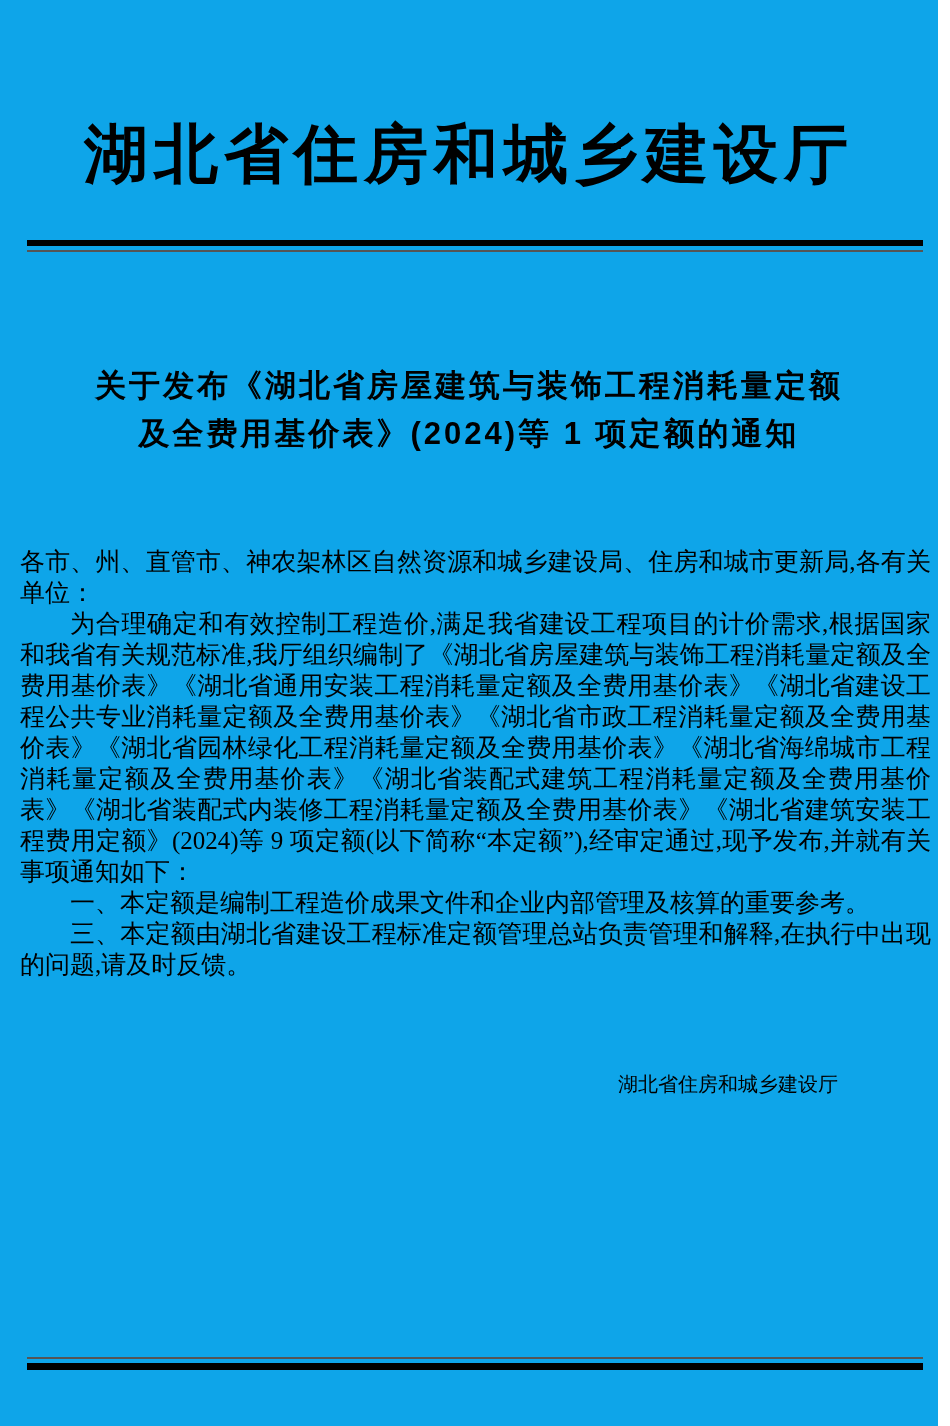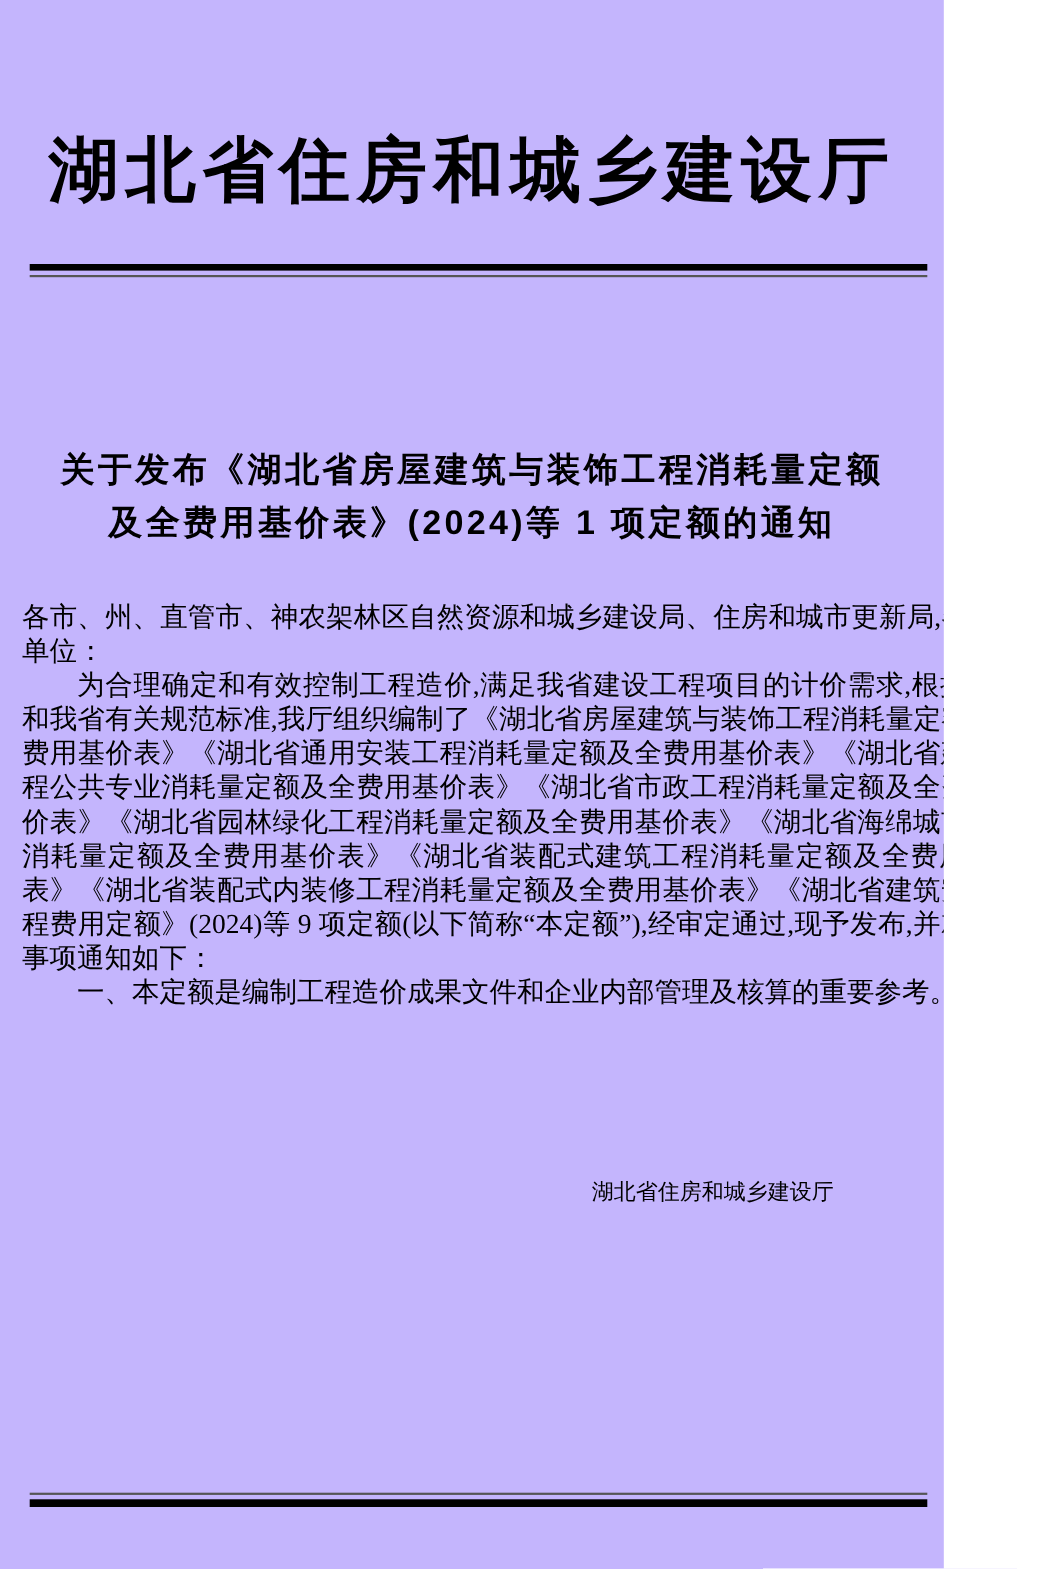"湖北省住房和城乡建设厅" .page { background: #c4b5fd -> #0ea5e9; width: 858px -> 938px }
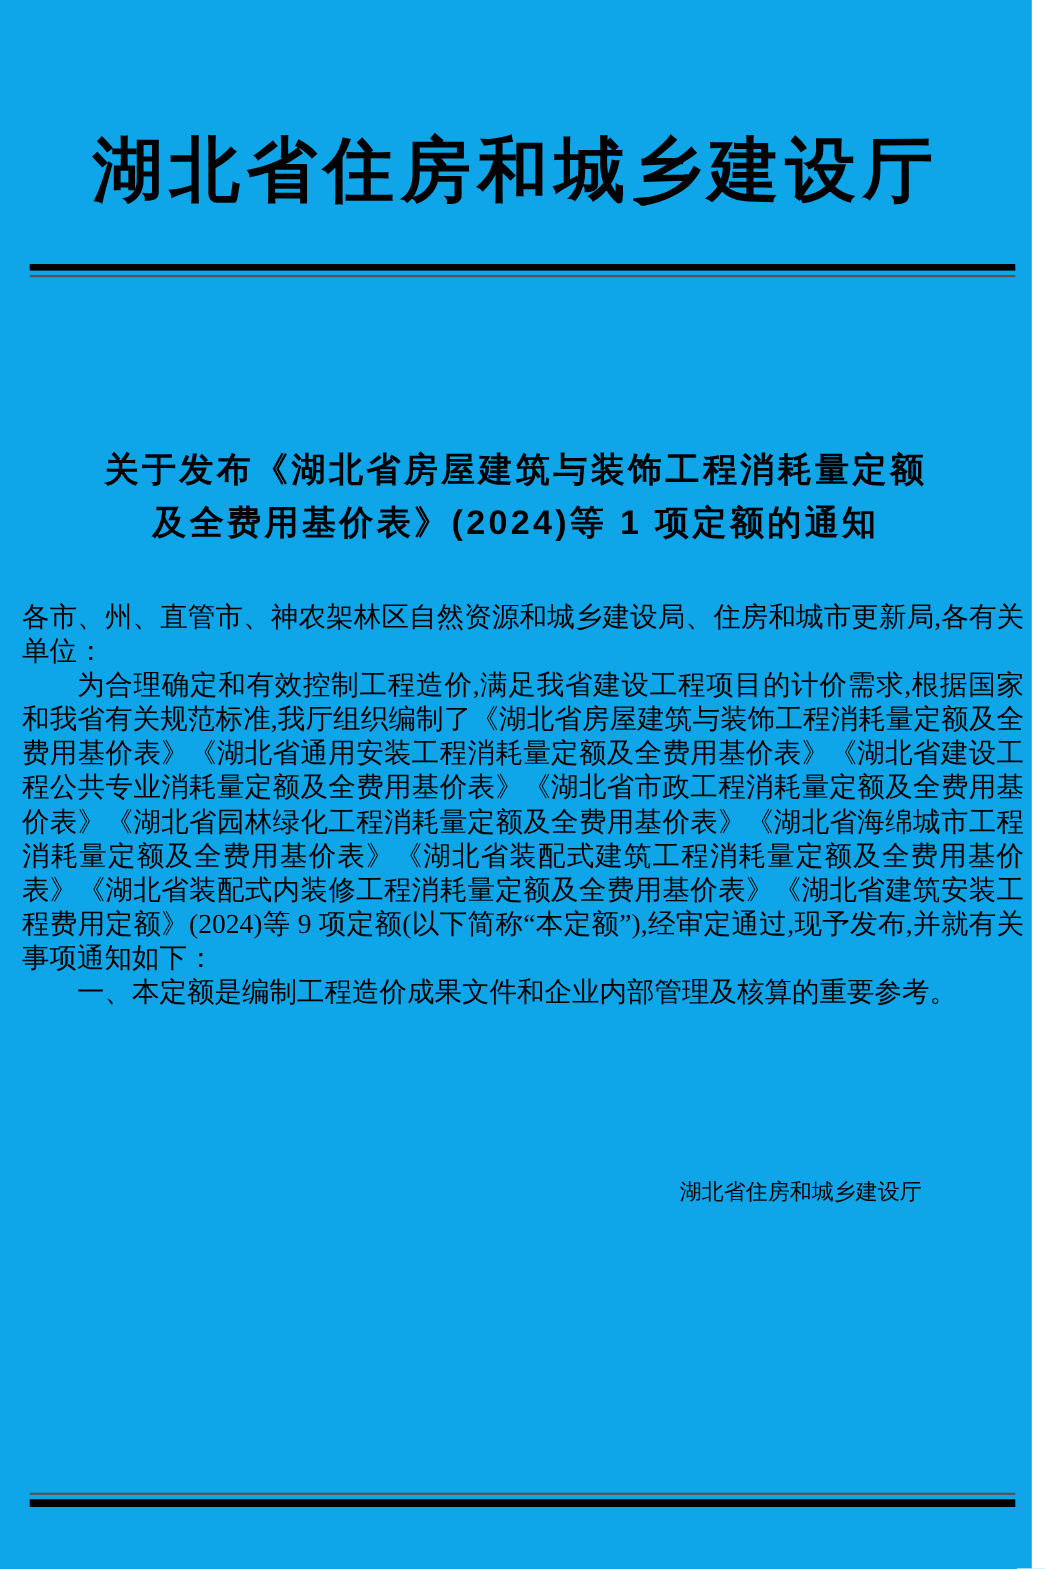"关于发布《湖北省房屋建筑与装饰工程消耗量定额" .doc-title { margin-top: 41px -> none }
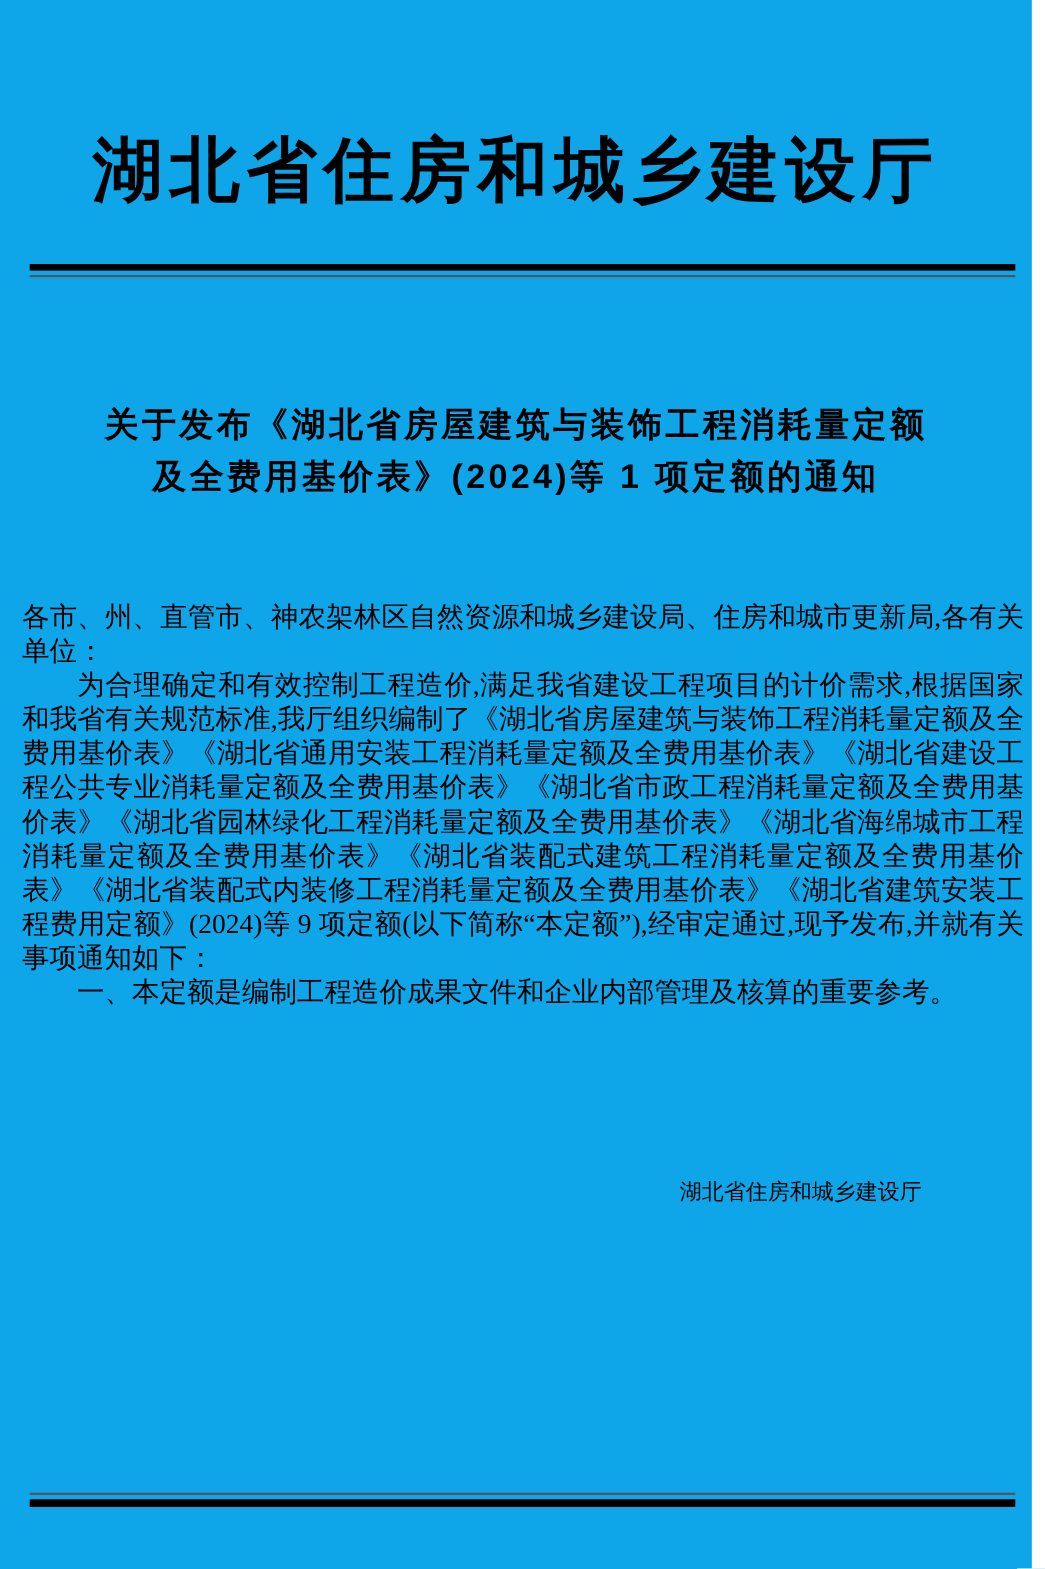"三、本定额由湖北省建设工程标准定额管理总站负责管理和解释,在执行中出现的问题,请" p.indent { html: none -> <p>三、本定额由湖北省建设工程标准定额管理总站负责管理和解释,在执行中出现的问题,请及时反馈。</p> }
